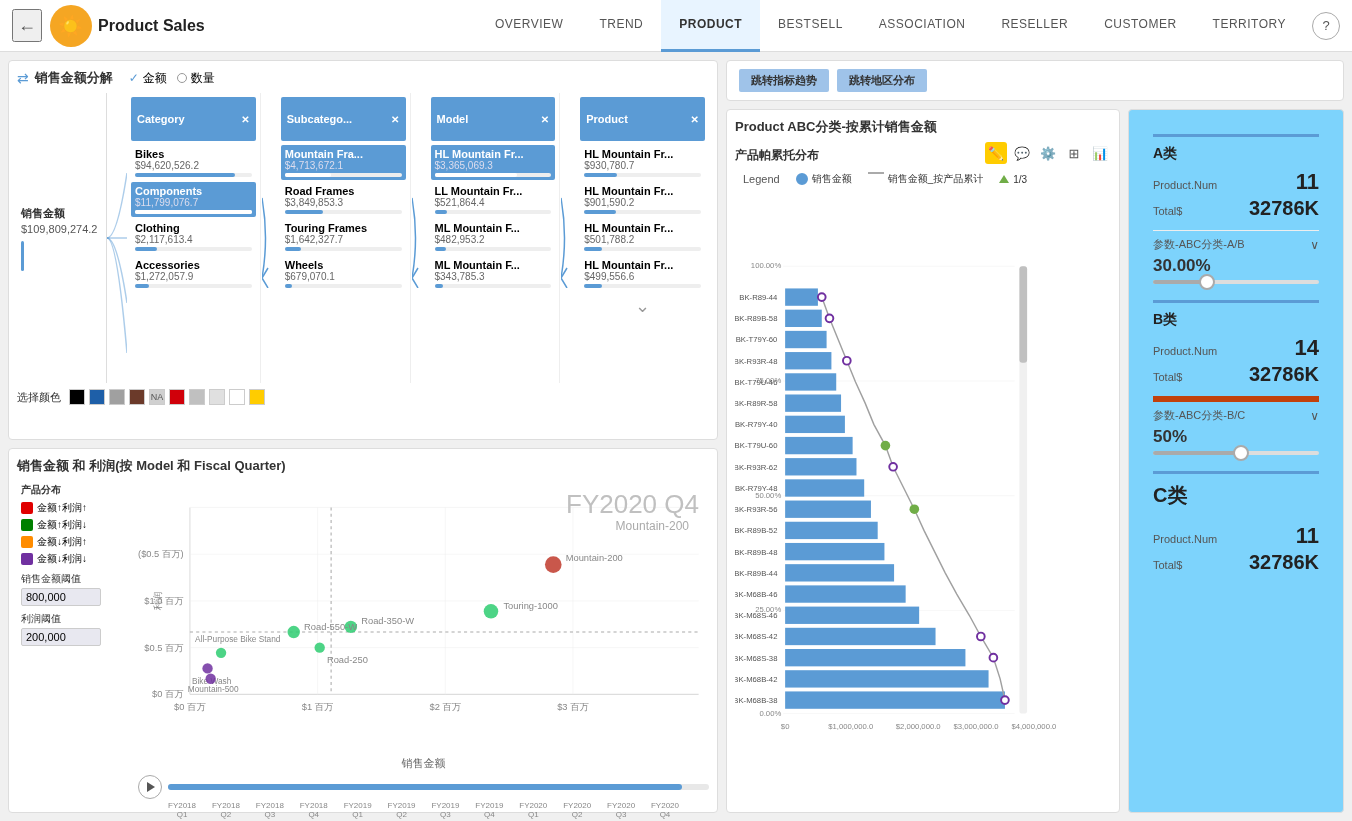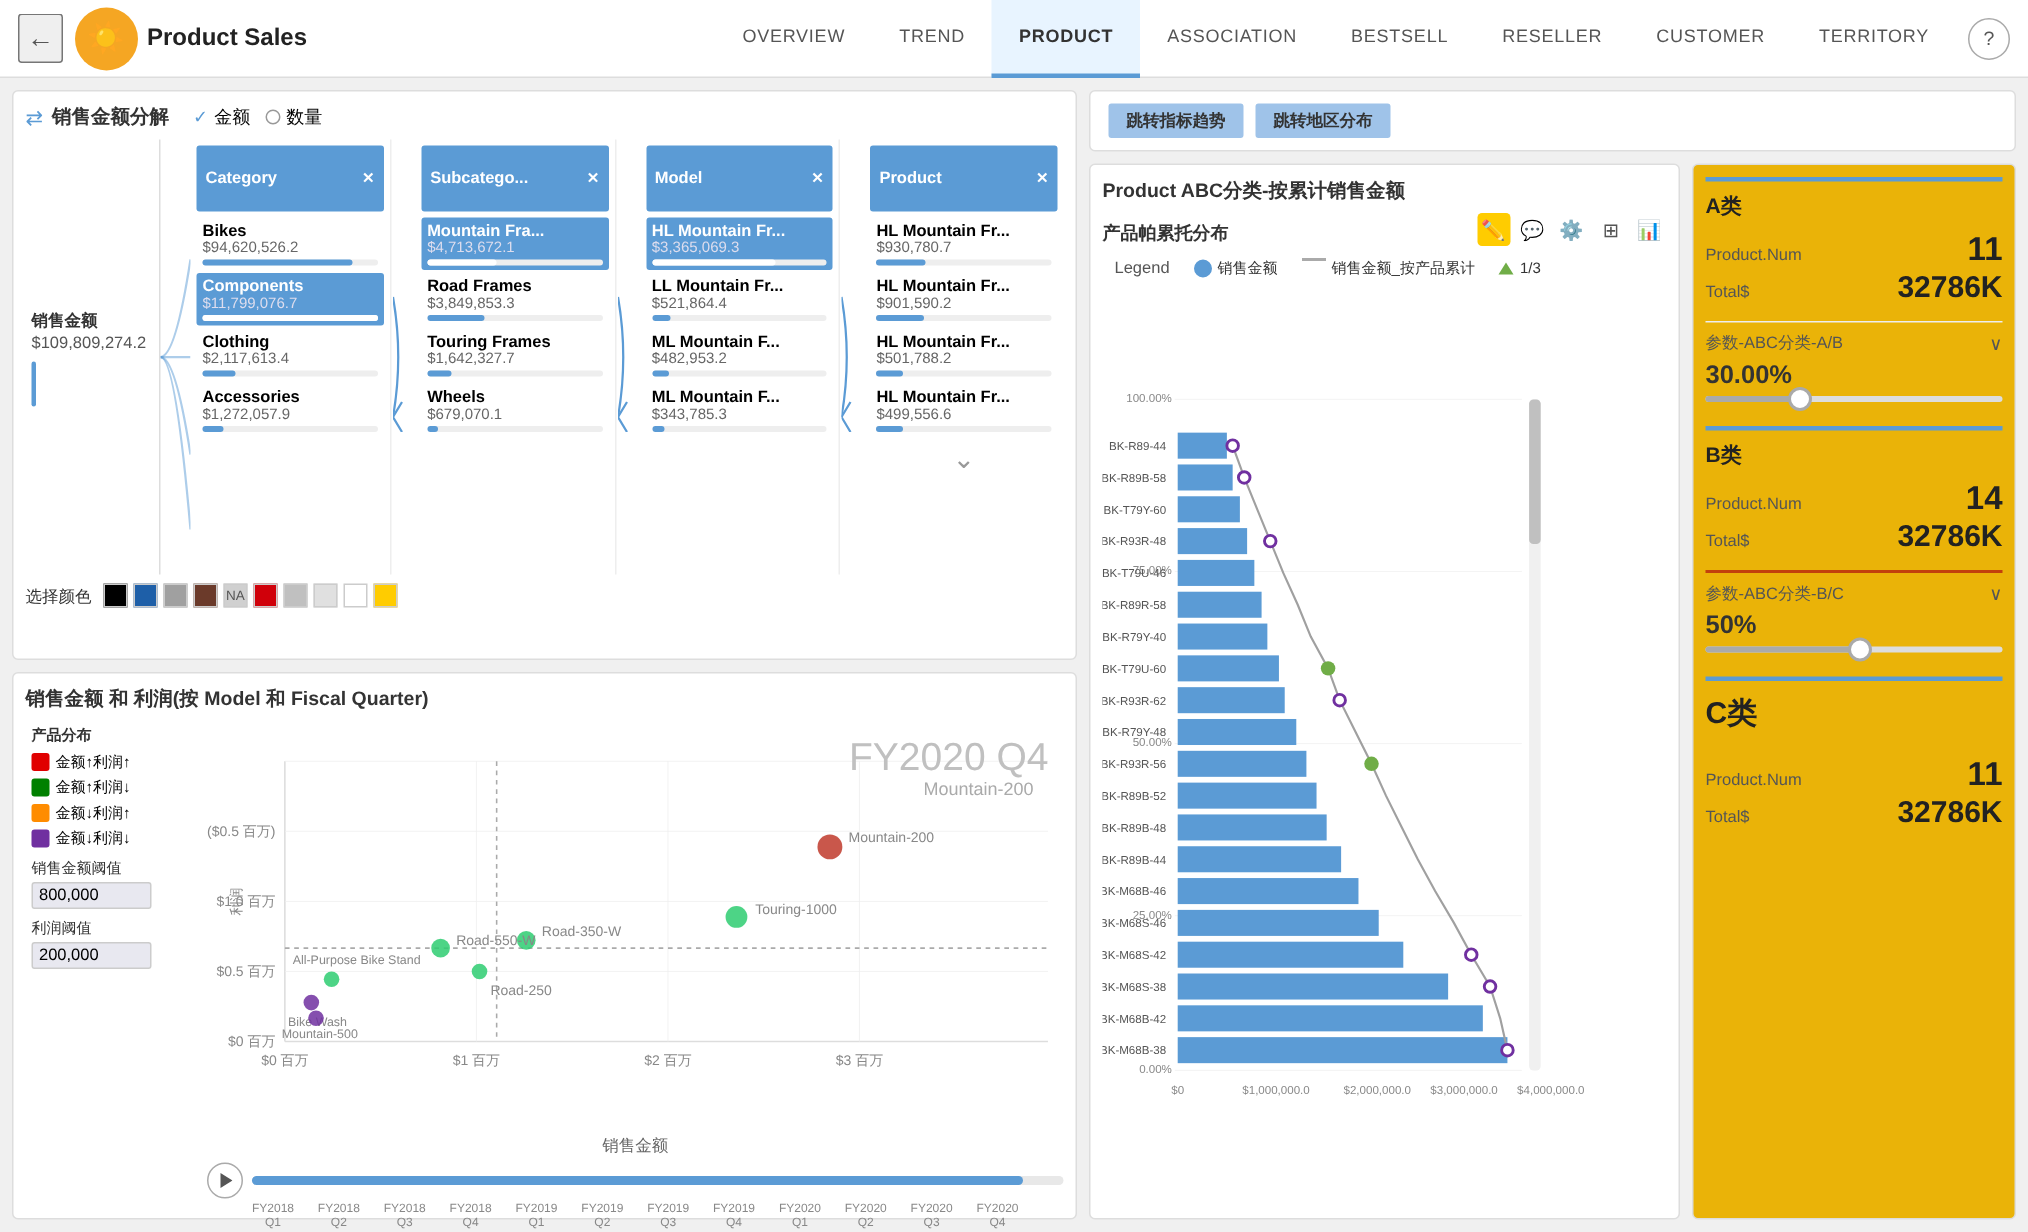"ASSOCIATION" div.nav-item { order: before "BESTSELL" -> after "BESTSELL" }
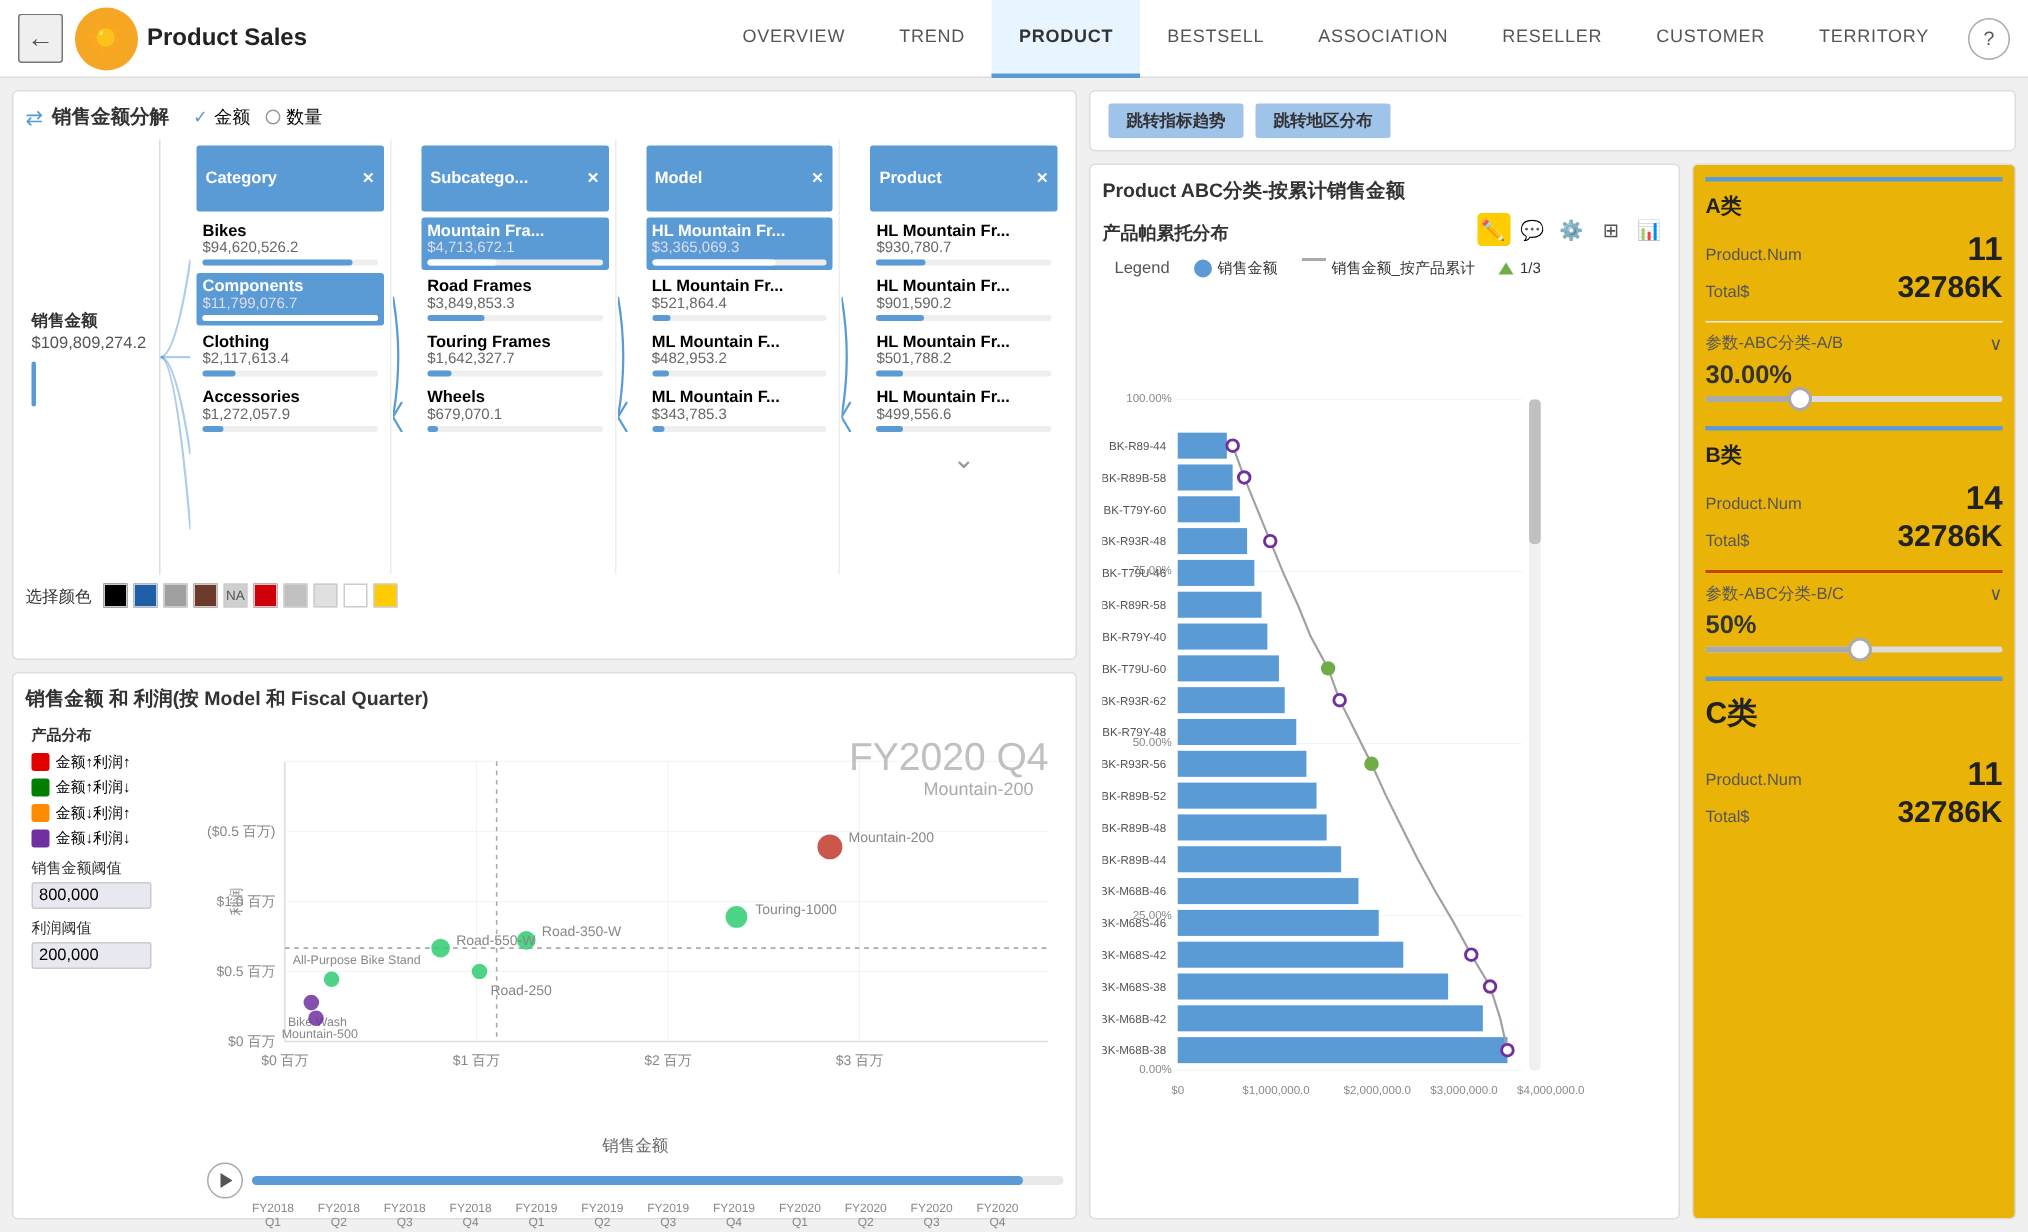"A类" div.abc-panel { background: #eab308 -> #7dd3fc; padding: 8px -> 24px }
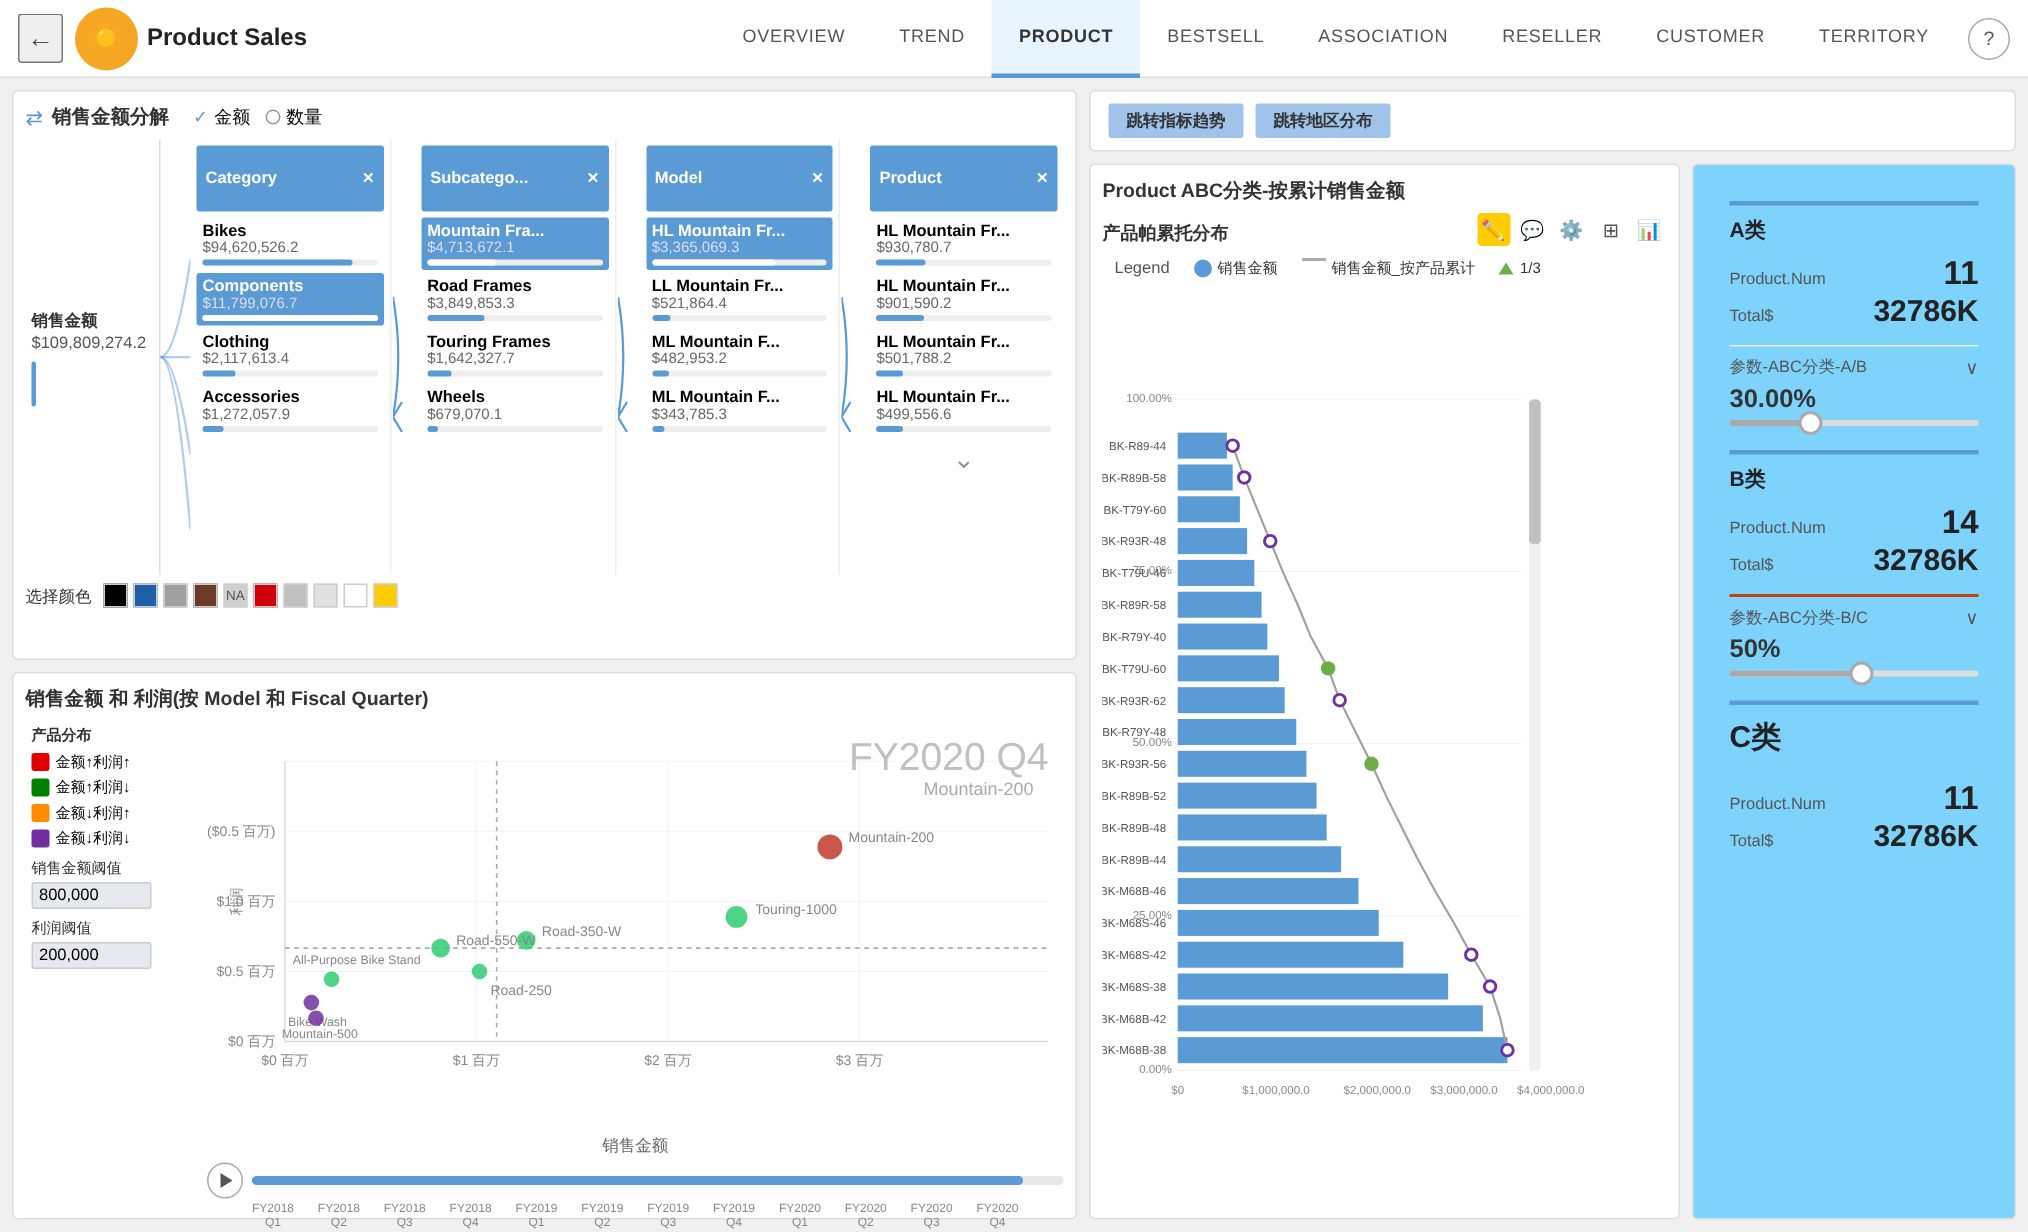"参数-ABC分类-B/C" div { border-top: 2px solid #c2410c -> 6px solid #c2410c }
